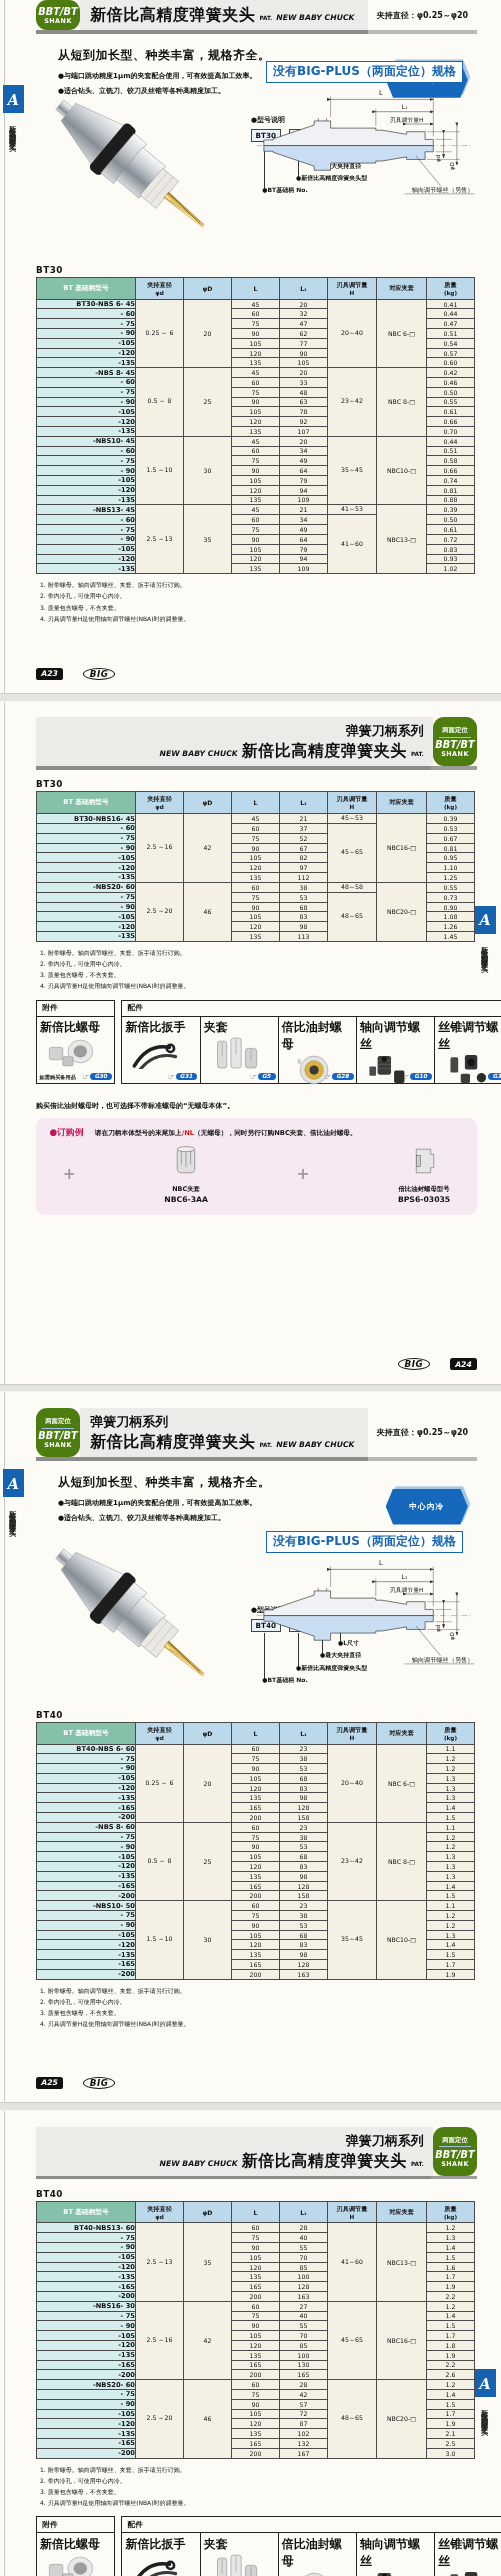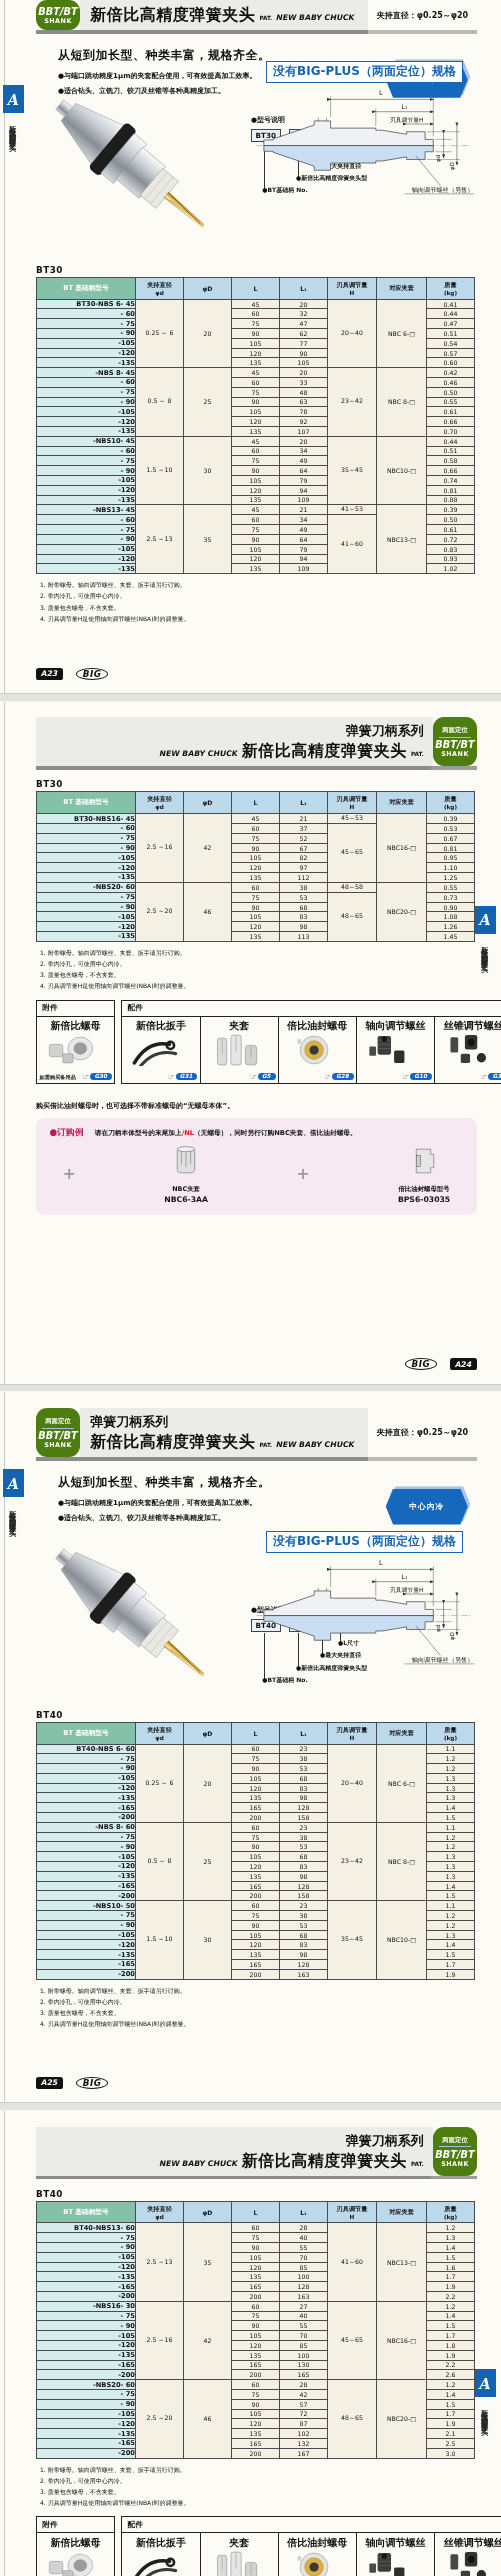"A23" .foot { gap: 13px -> 20px }
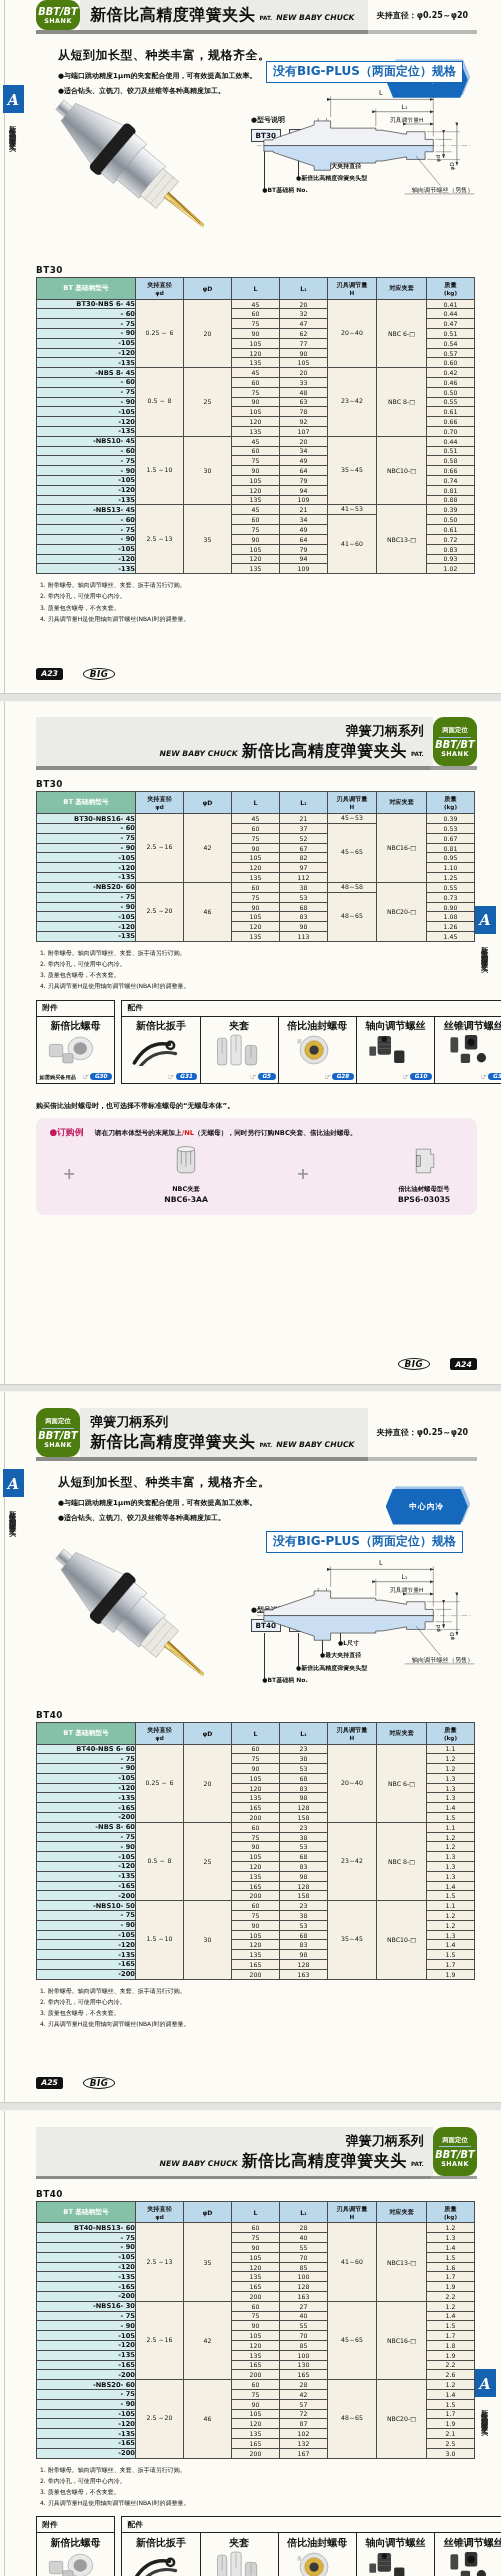"新倍比螺母" .card .clabel { font-size: 10px -> 12px; text-align: center -> none }
